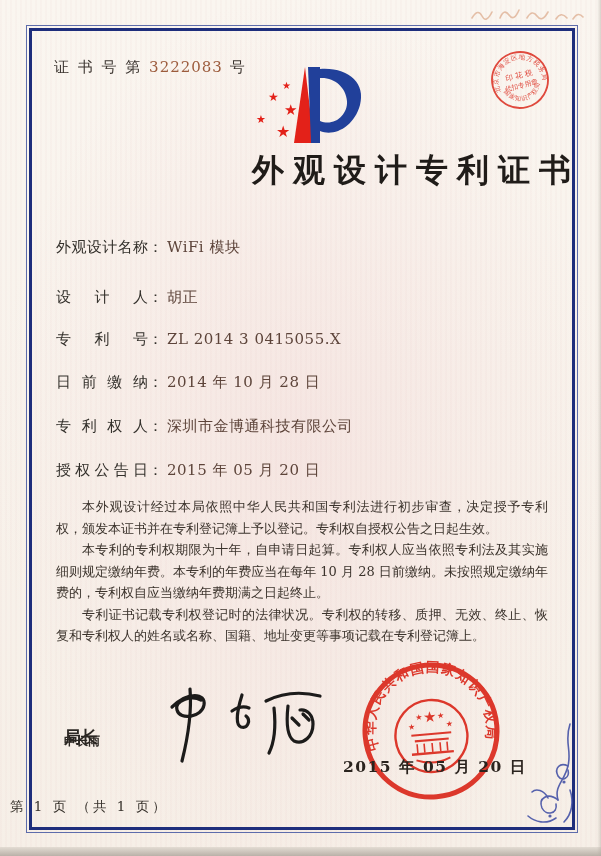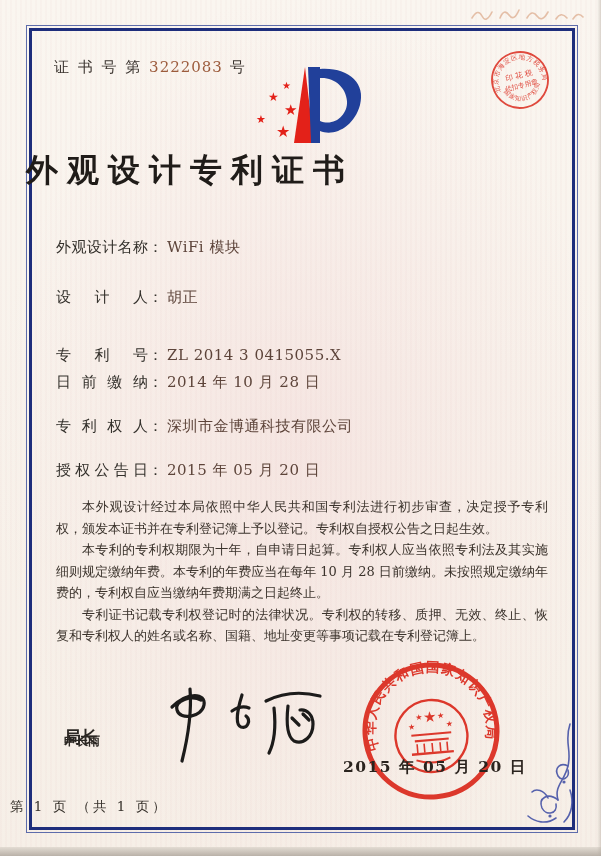"外观设计专利证书" .title { text-align: left -> right }
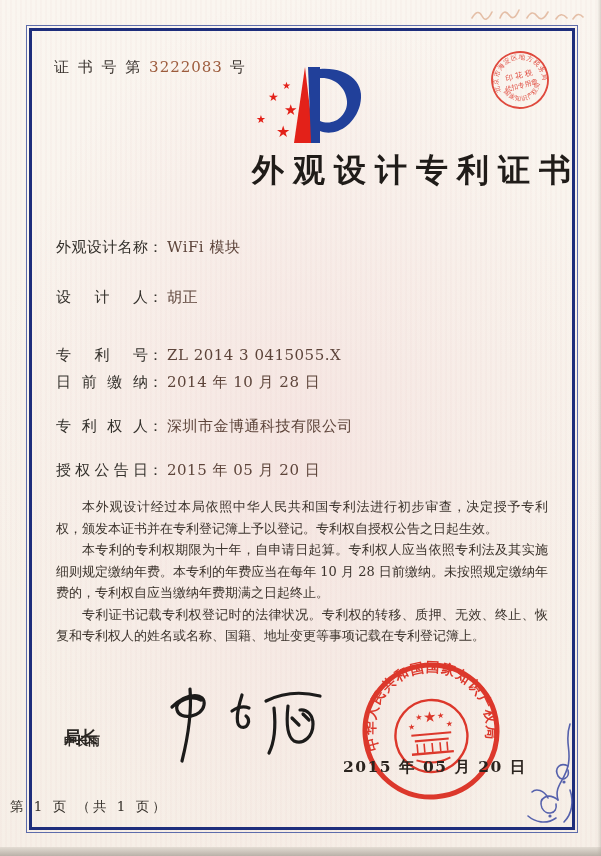"专 利 号： ZL 2014" div.field { top: 346px -> 330px }
